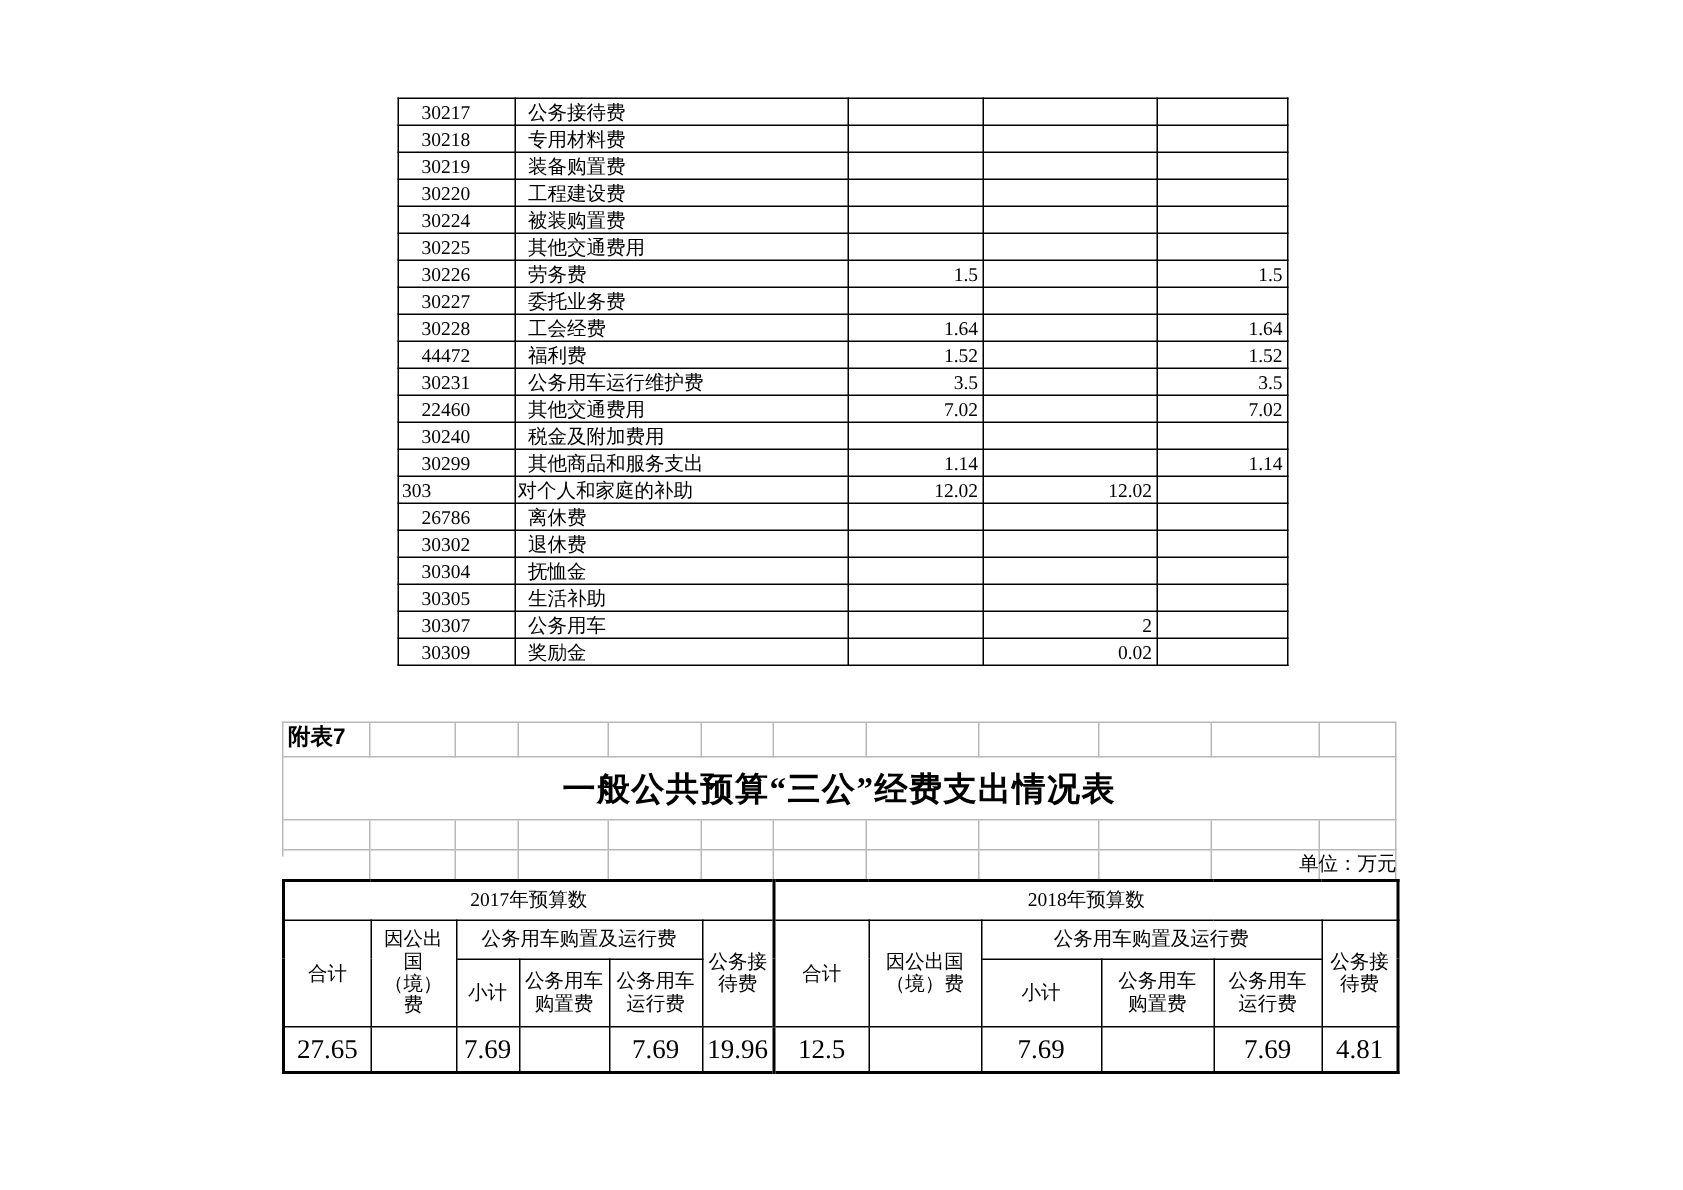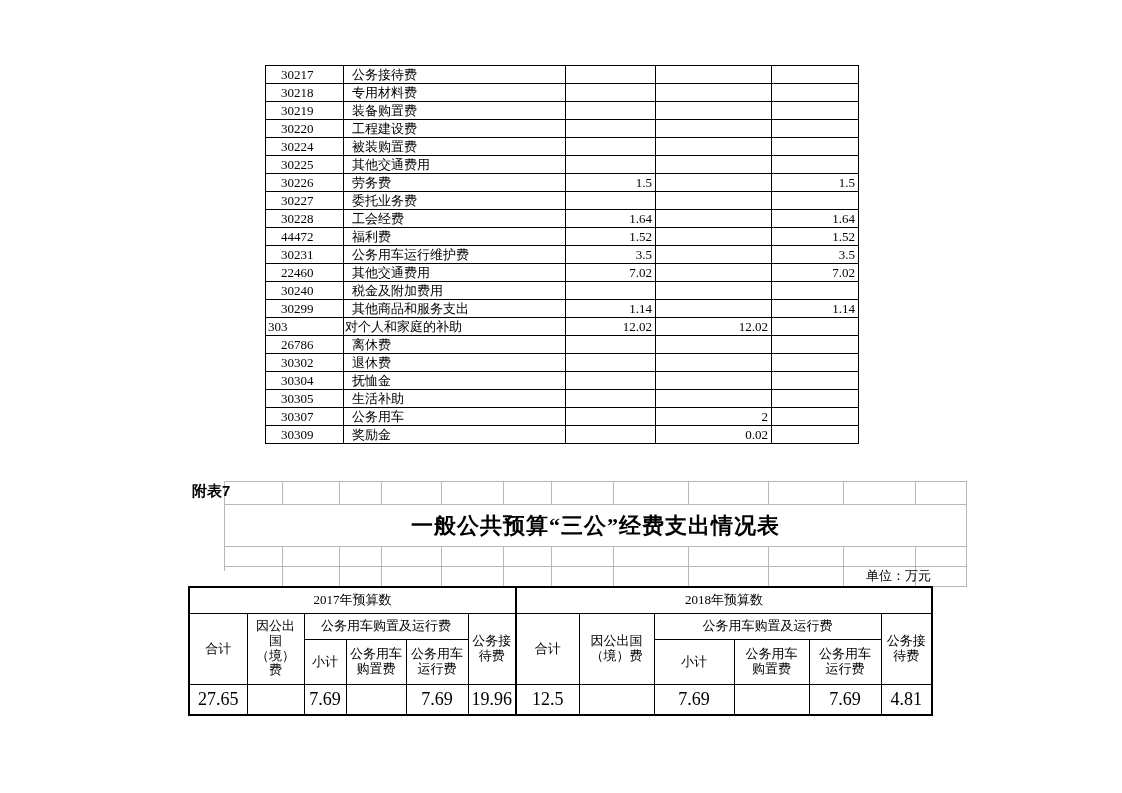"一般公共预算“三公”经费支出情况表" #sheet-grid { margin-left: 36px -> none }
